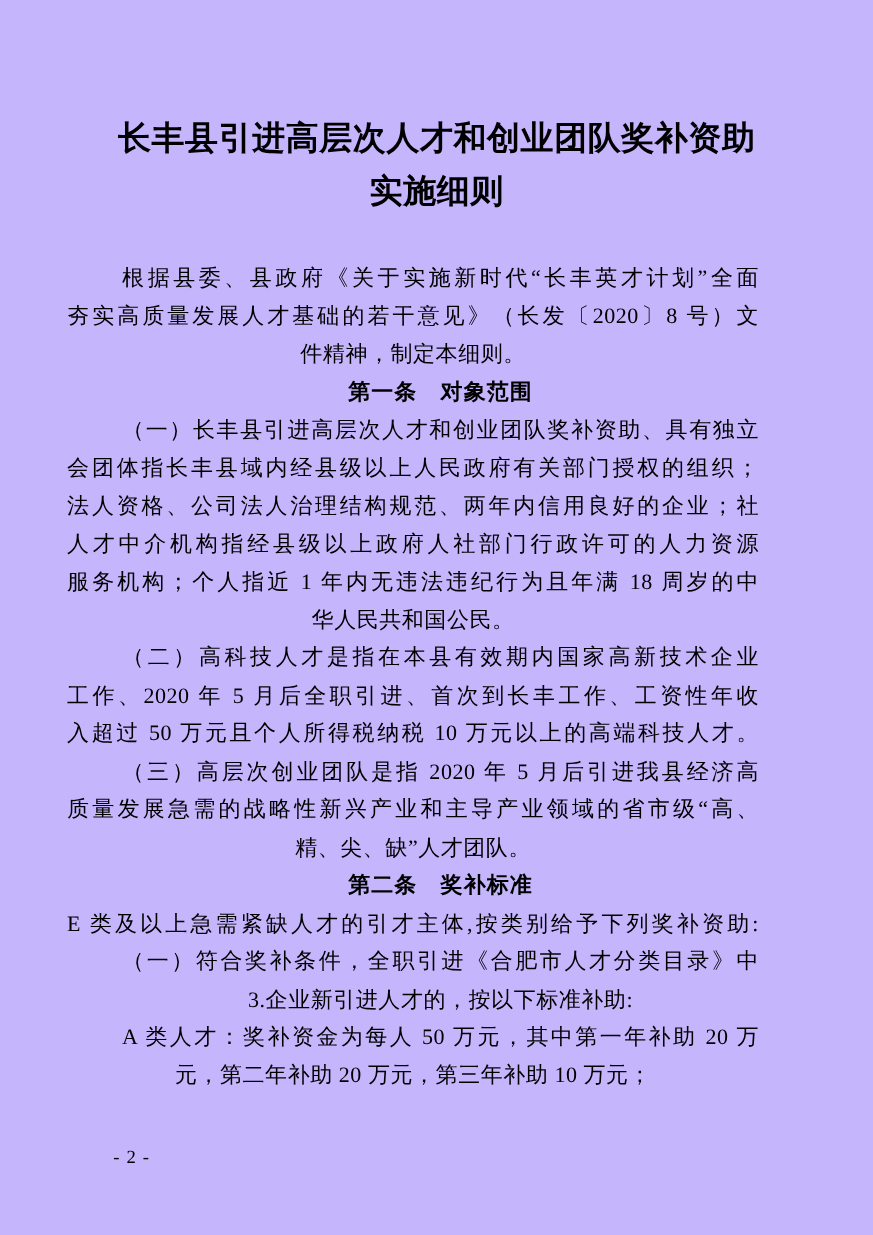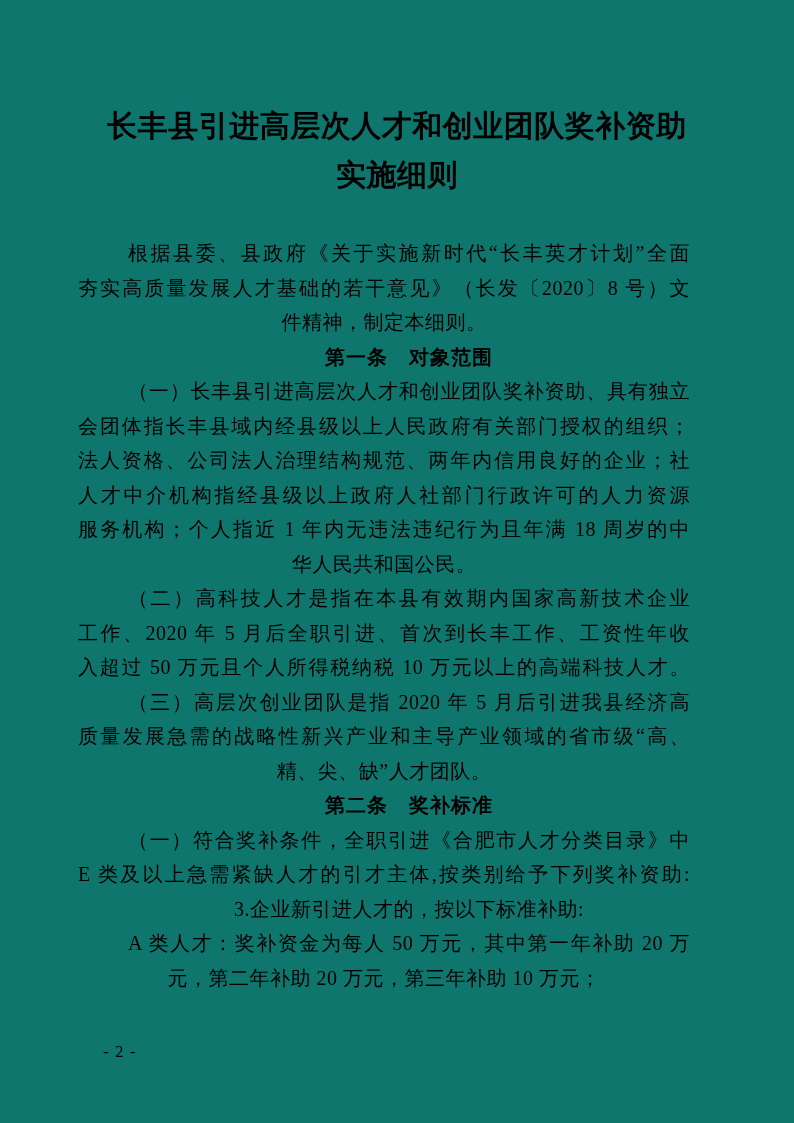"长丰县引进高层次人才和创业团队奖补资助" .page { background: #0f766e -> #c4b5fd }
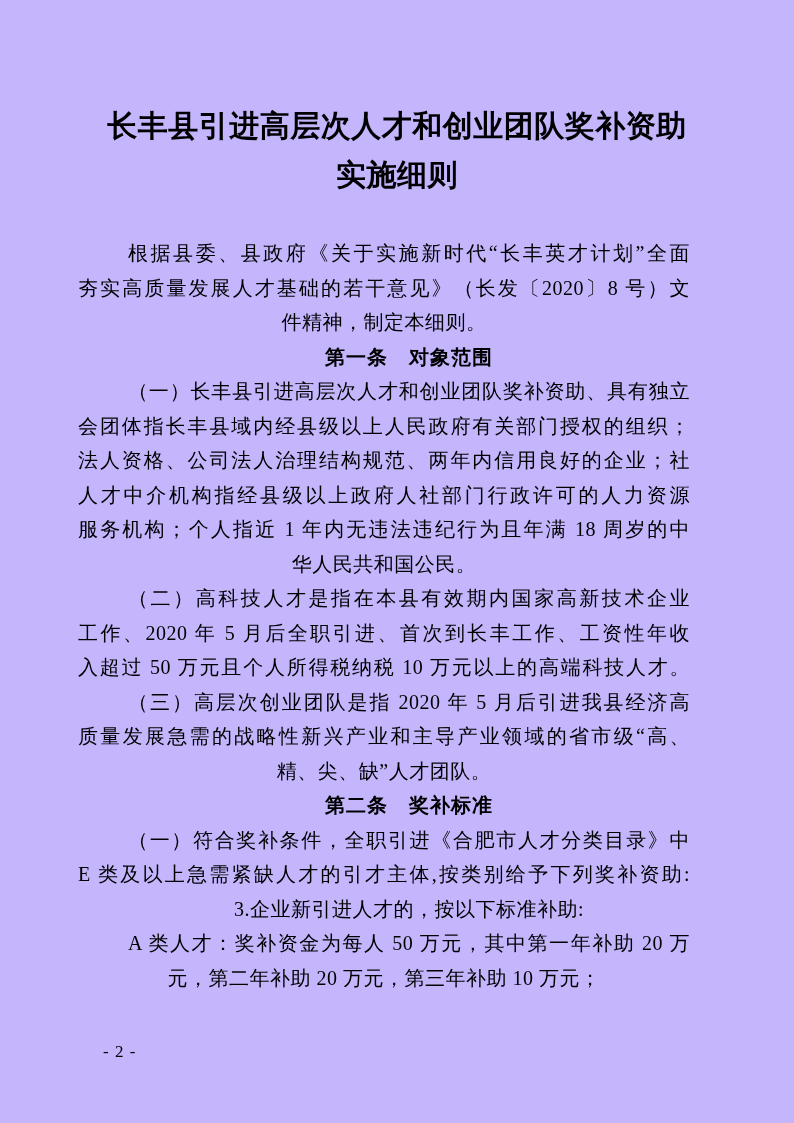"根据县委、县政府《关于实施新时代“长丰英才计划”全面" .content { padding-left: 78px -> 61px }
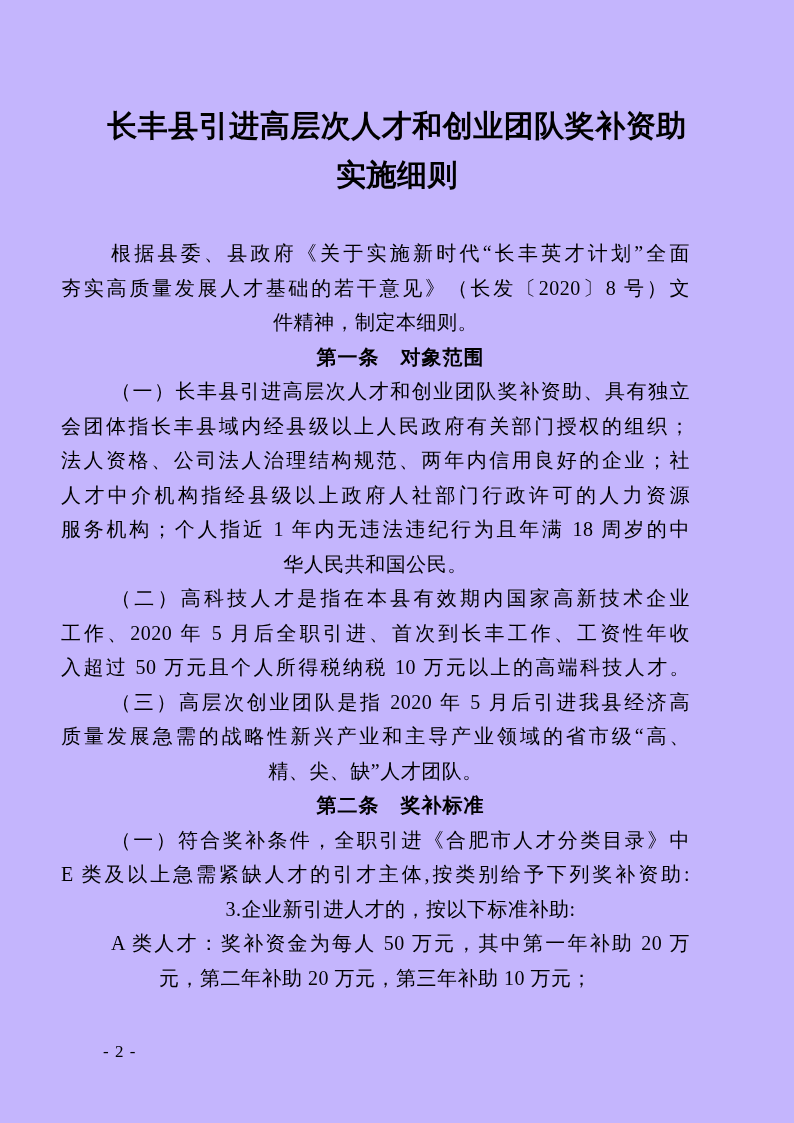"（一）符合奖补条件，全职引进《合肥市人才分类目录》中" div.ln { order: before "E 类及以上急需紧缺人才的引才主体,按类别给予下列奖补资助:" -> after "E 类及以上急需紧缺人才的引才主体,按类别给予下列奖补资助:" }
